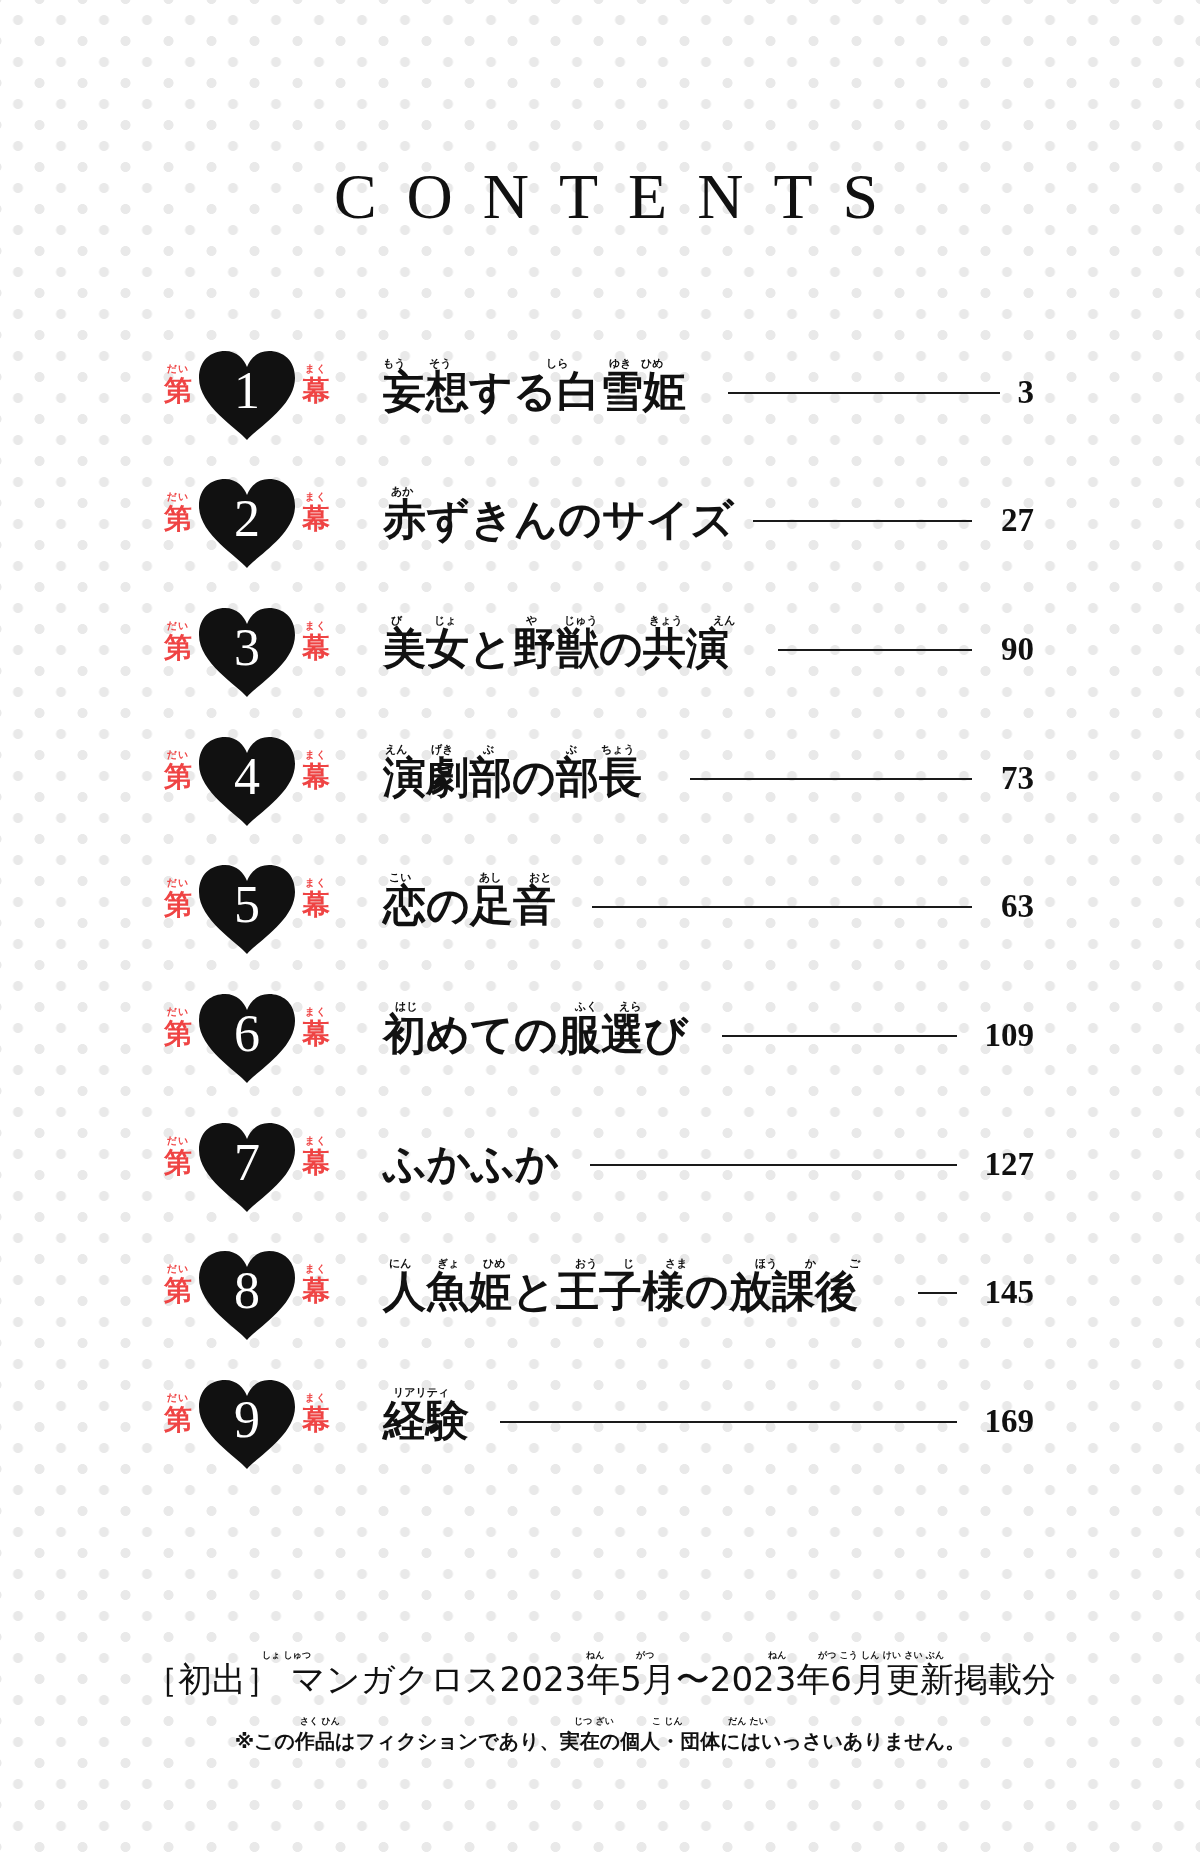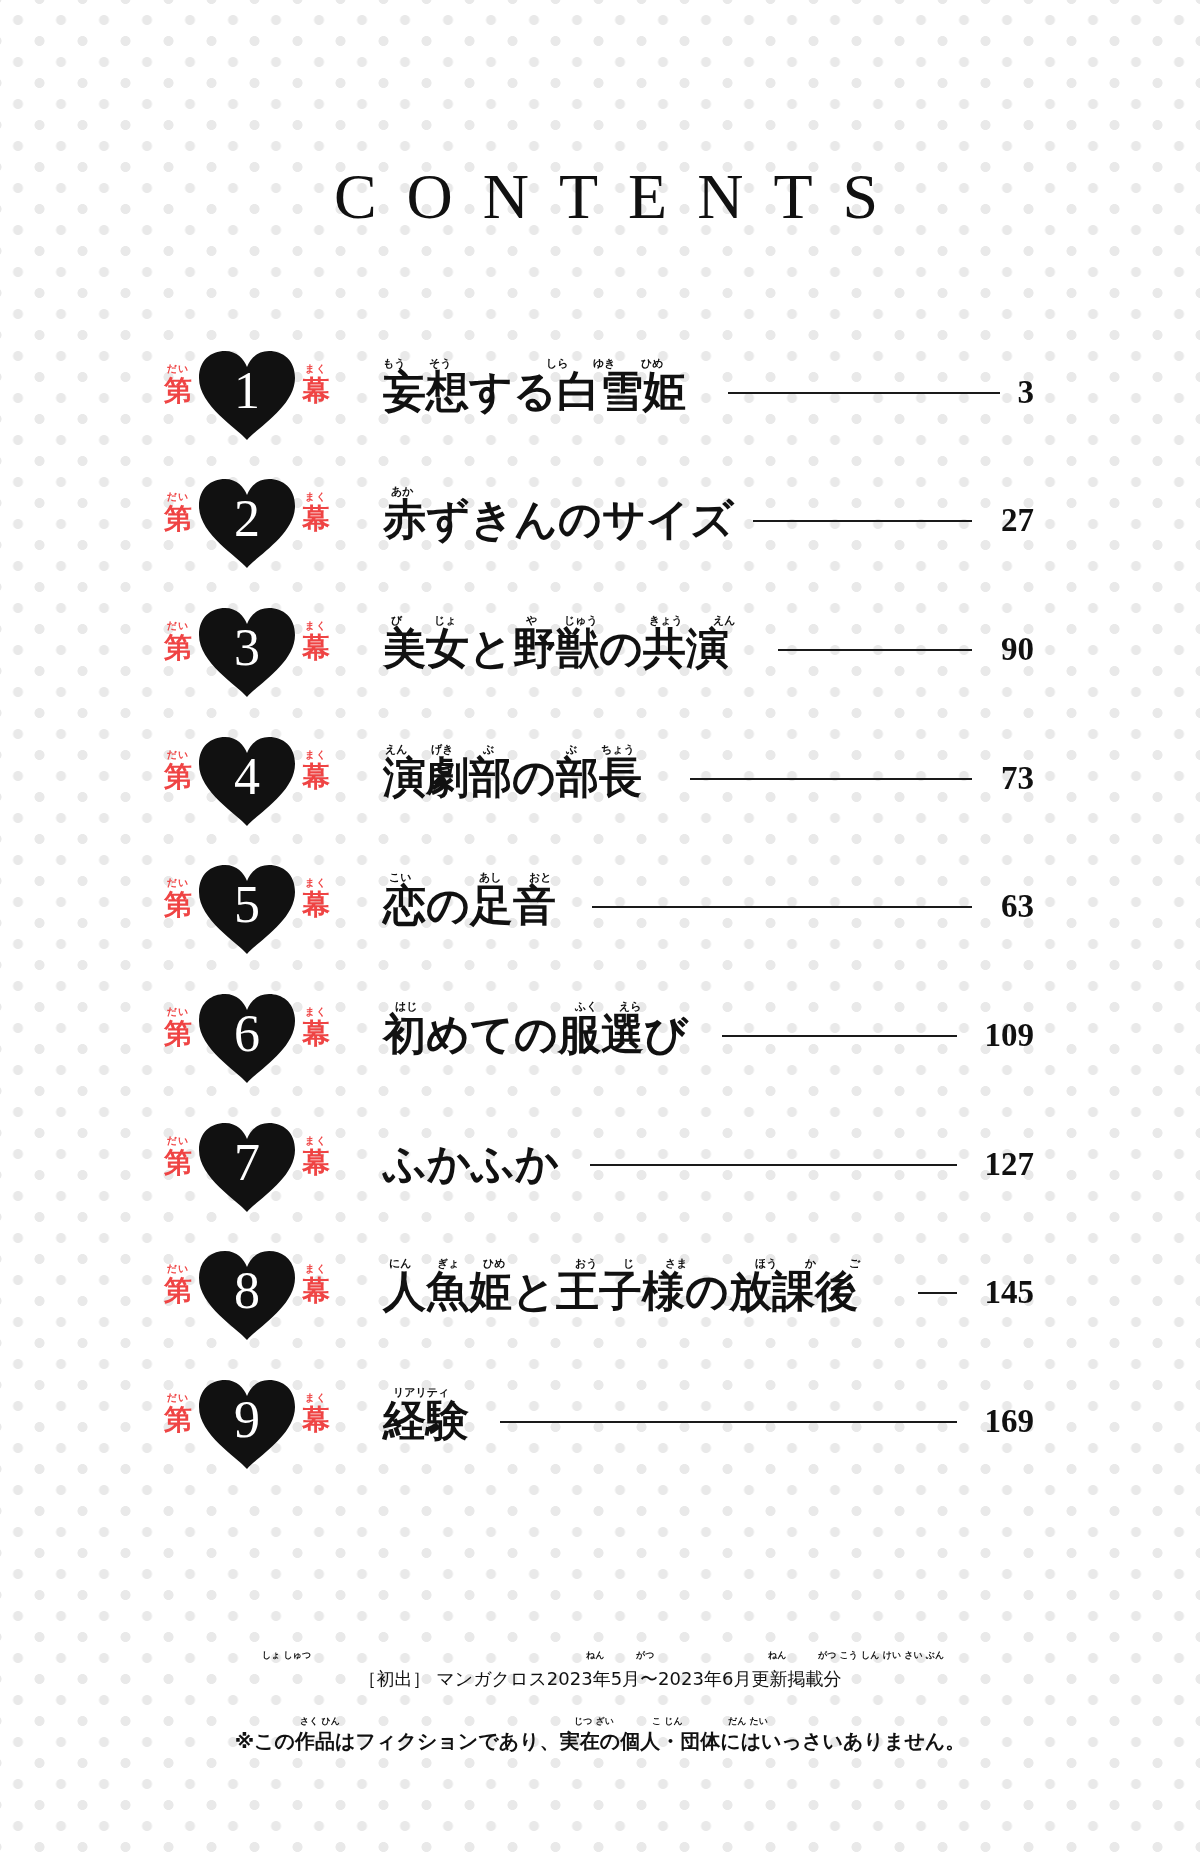"ゆき" span.furi { left: 210px -> 226px }
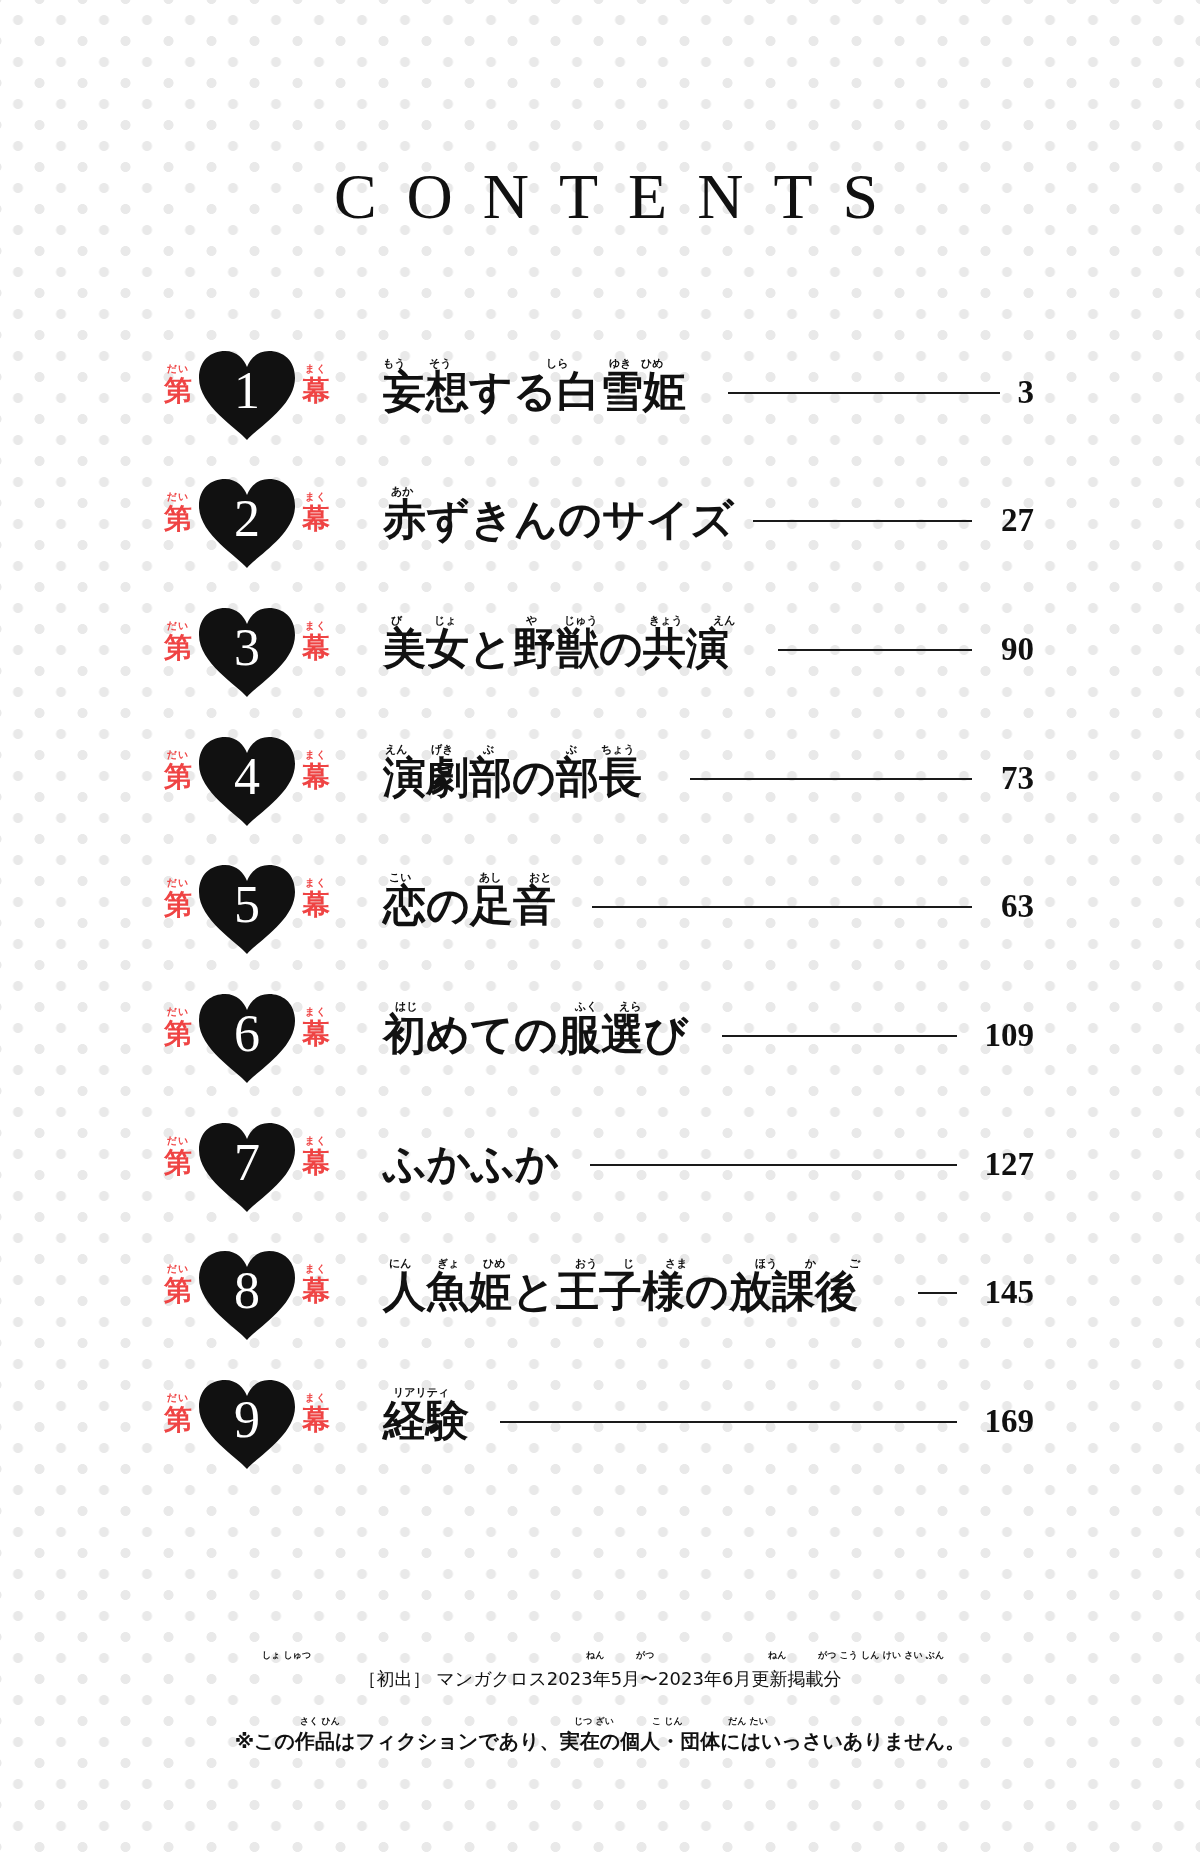"［初出］ マンガクロス2023年5月〜2023年6月更新掲載分" .note1 { font-size: 18px -> 34px }
